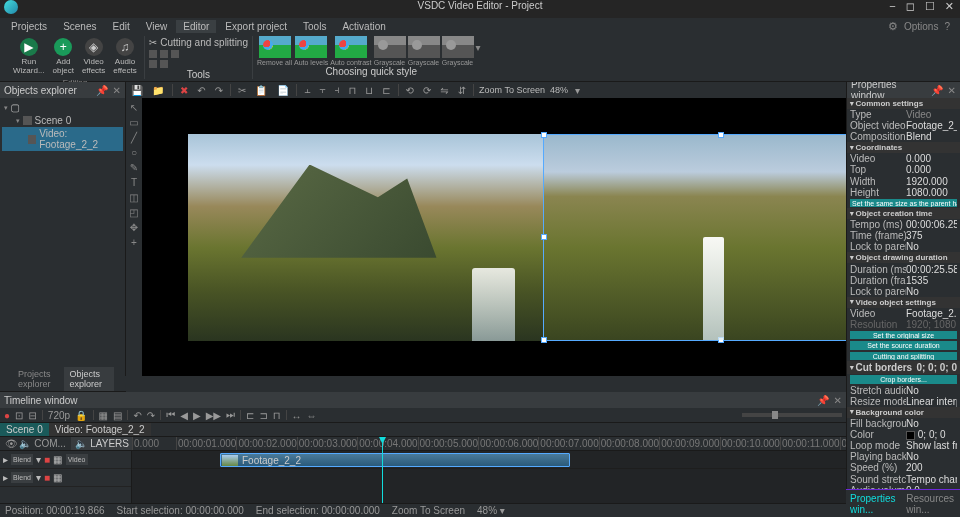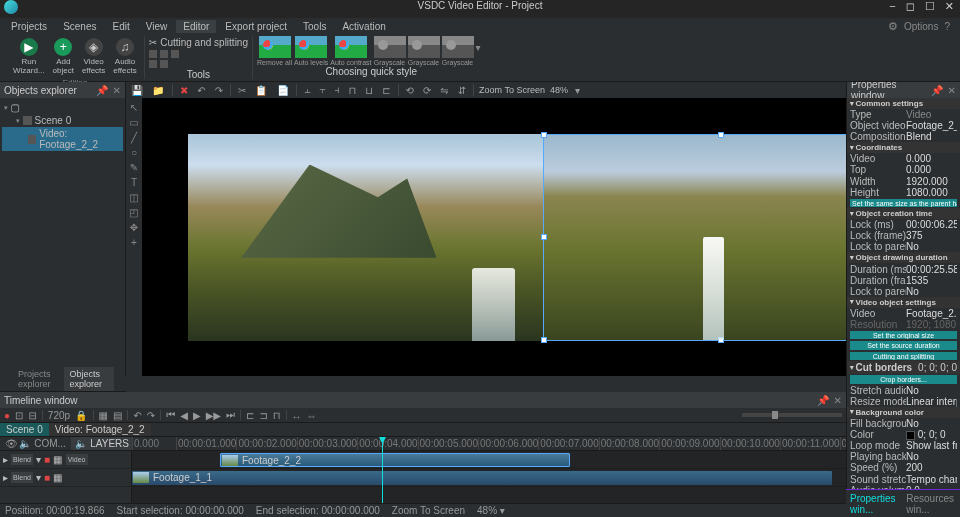"Lock (ms)" span.k { text: Lock -> Tempo }
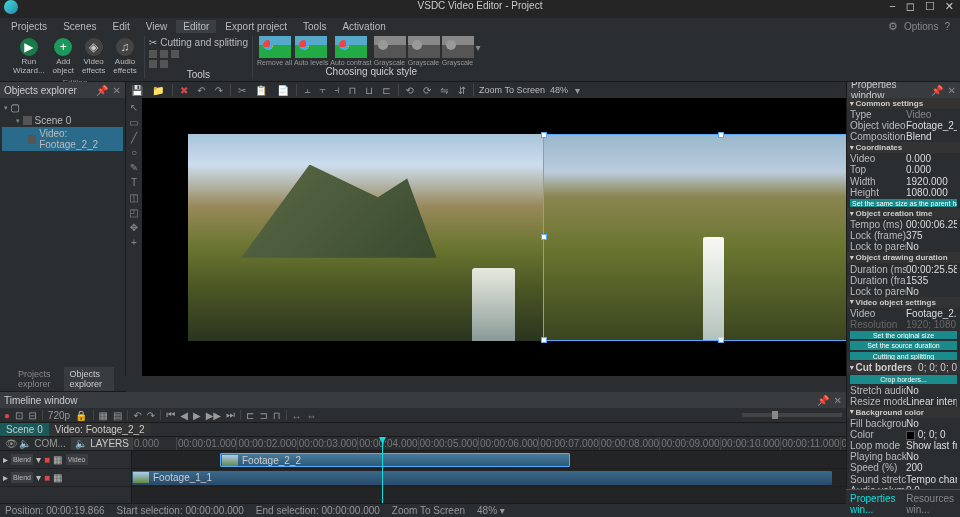"Lock (frame)" span.k { text: Lock -> Time }
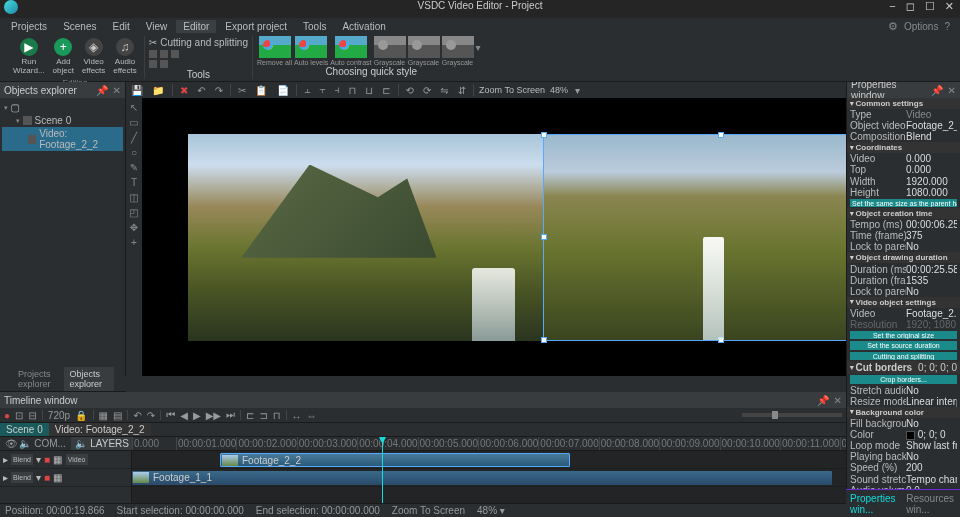"0; 0; 0; 0" span { font-weight: normal -> bold }
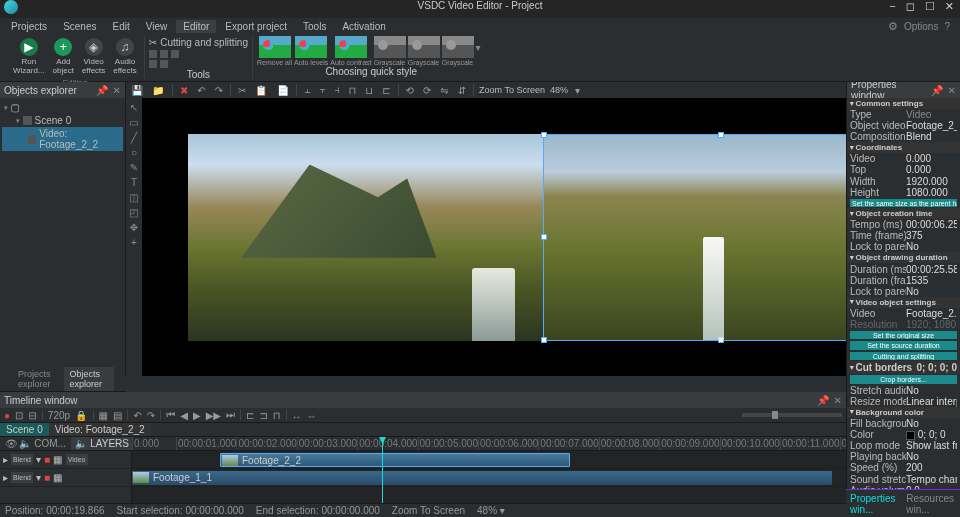"Footage_1_1" div.track-row { html: <div> <div><div></div><span>Footage_1_1</span></div> </div> -> none }
